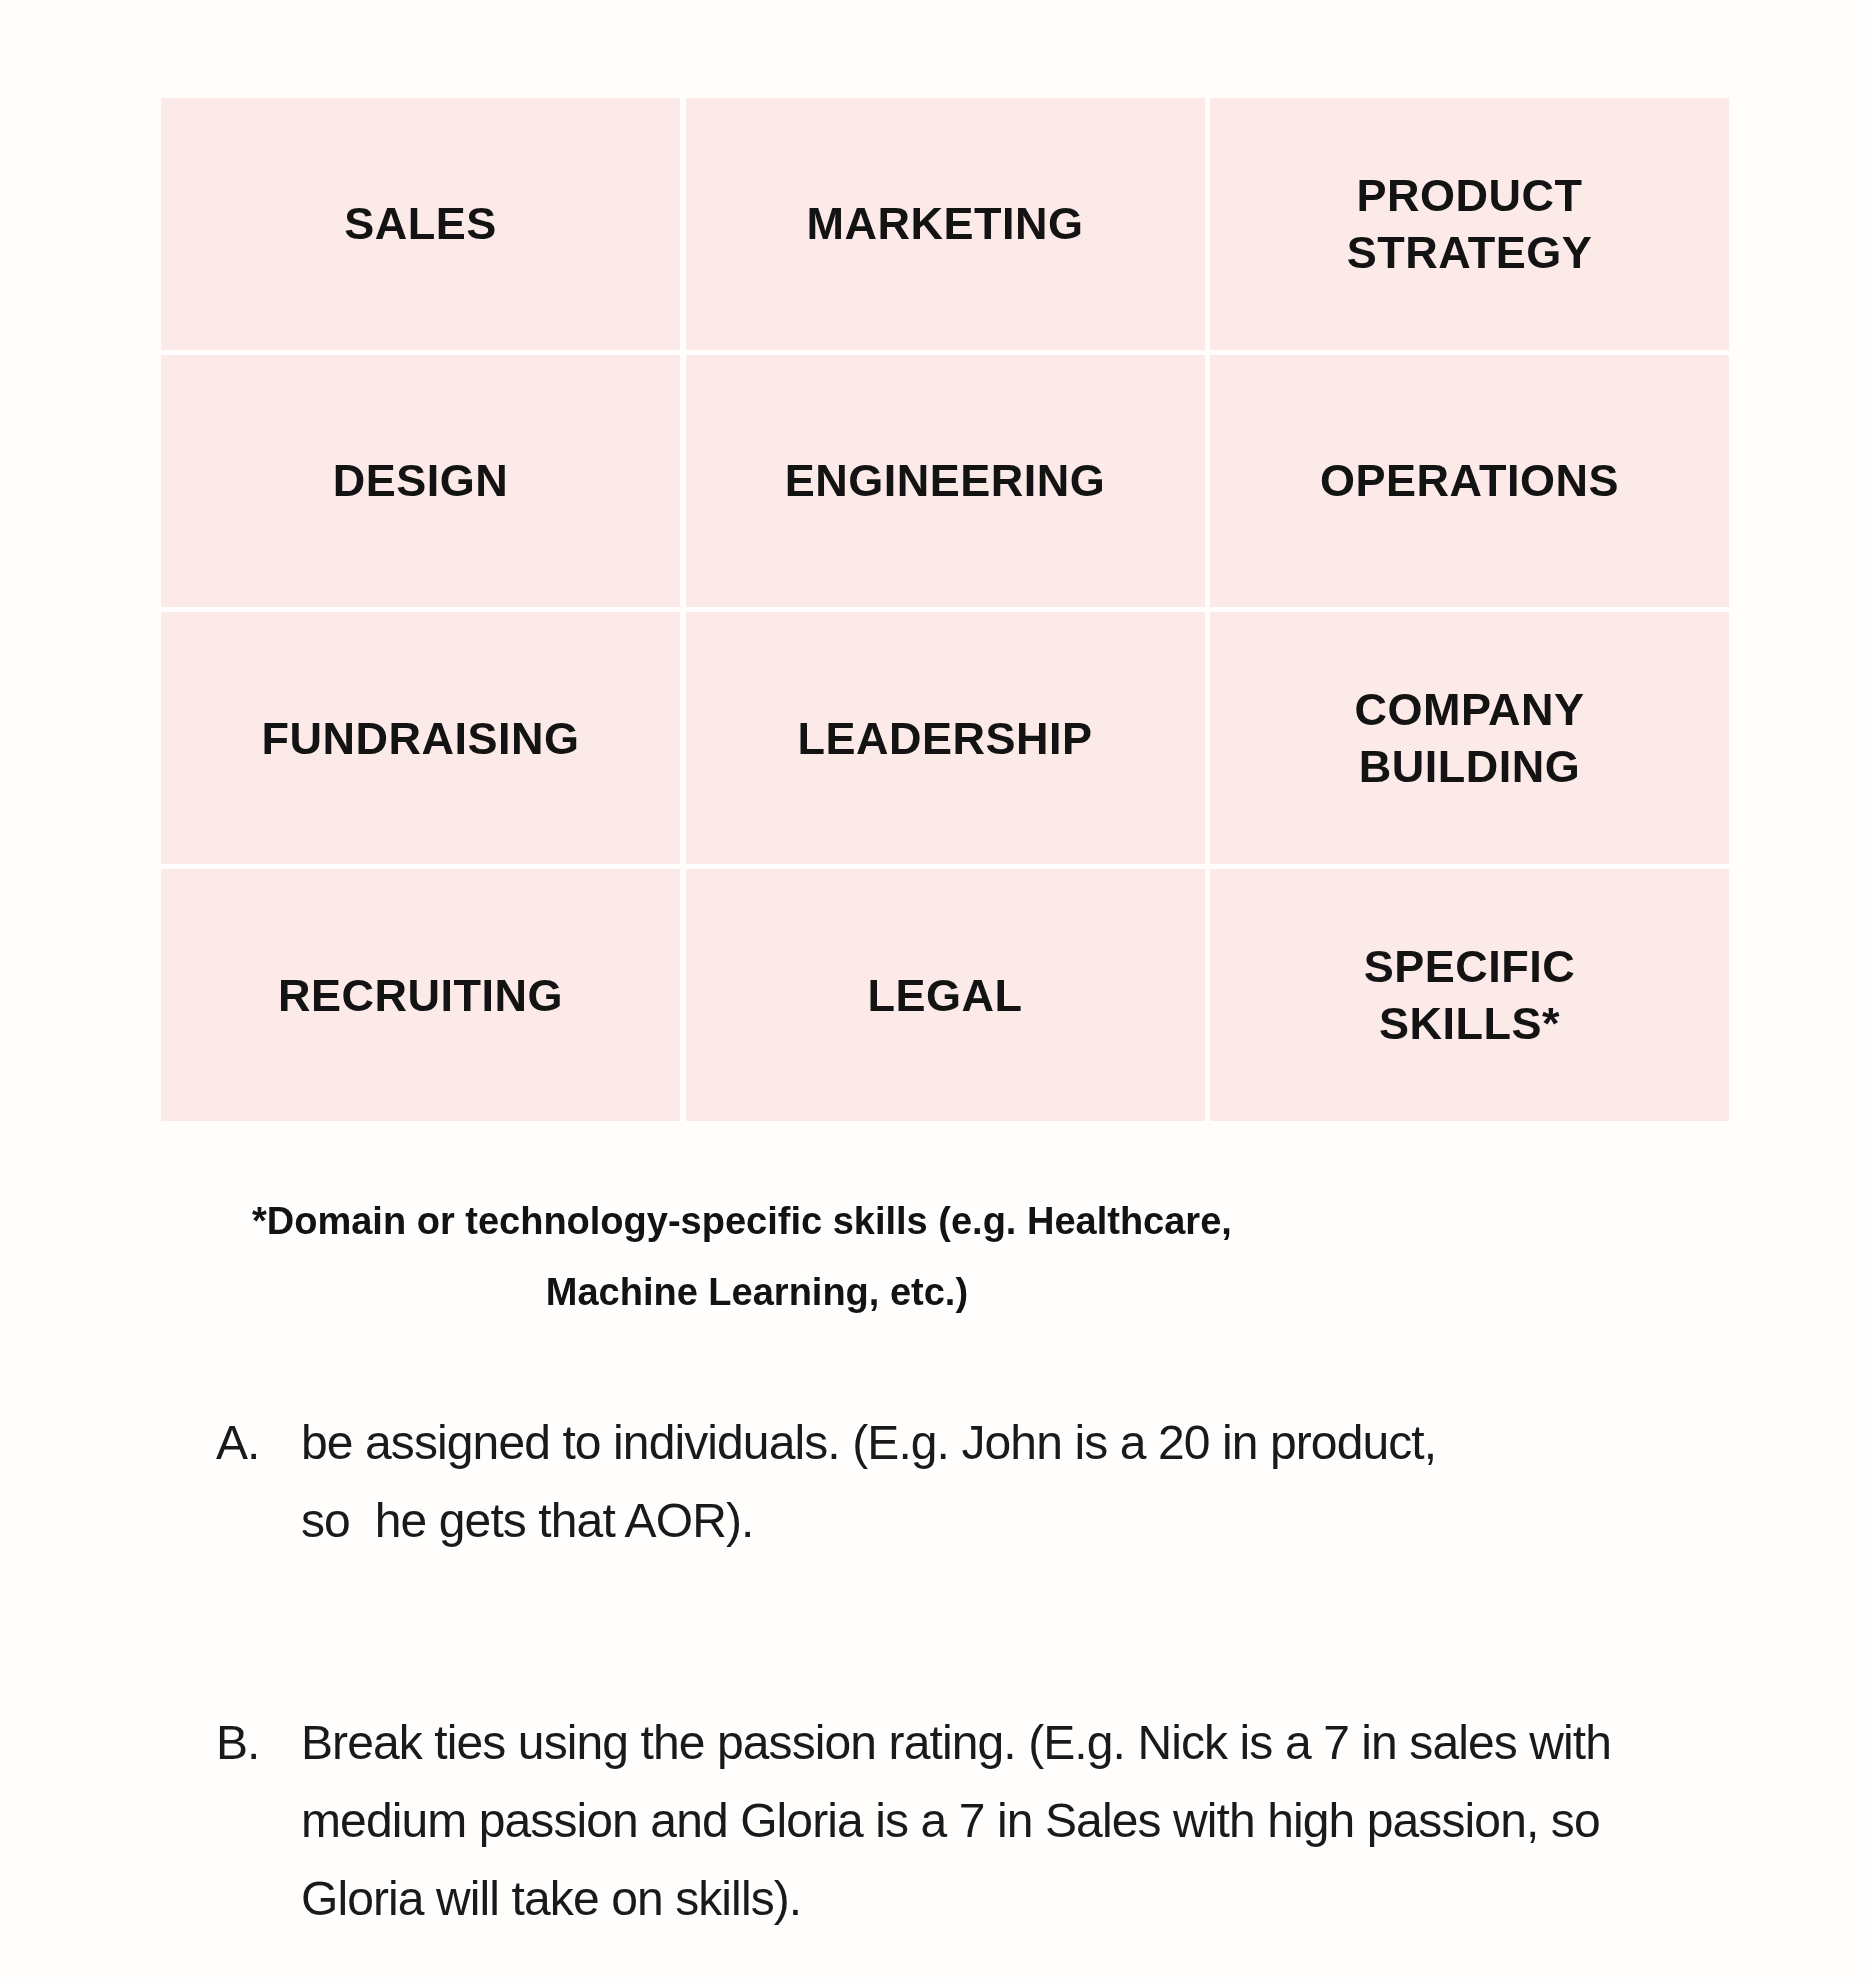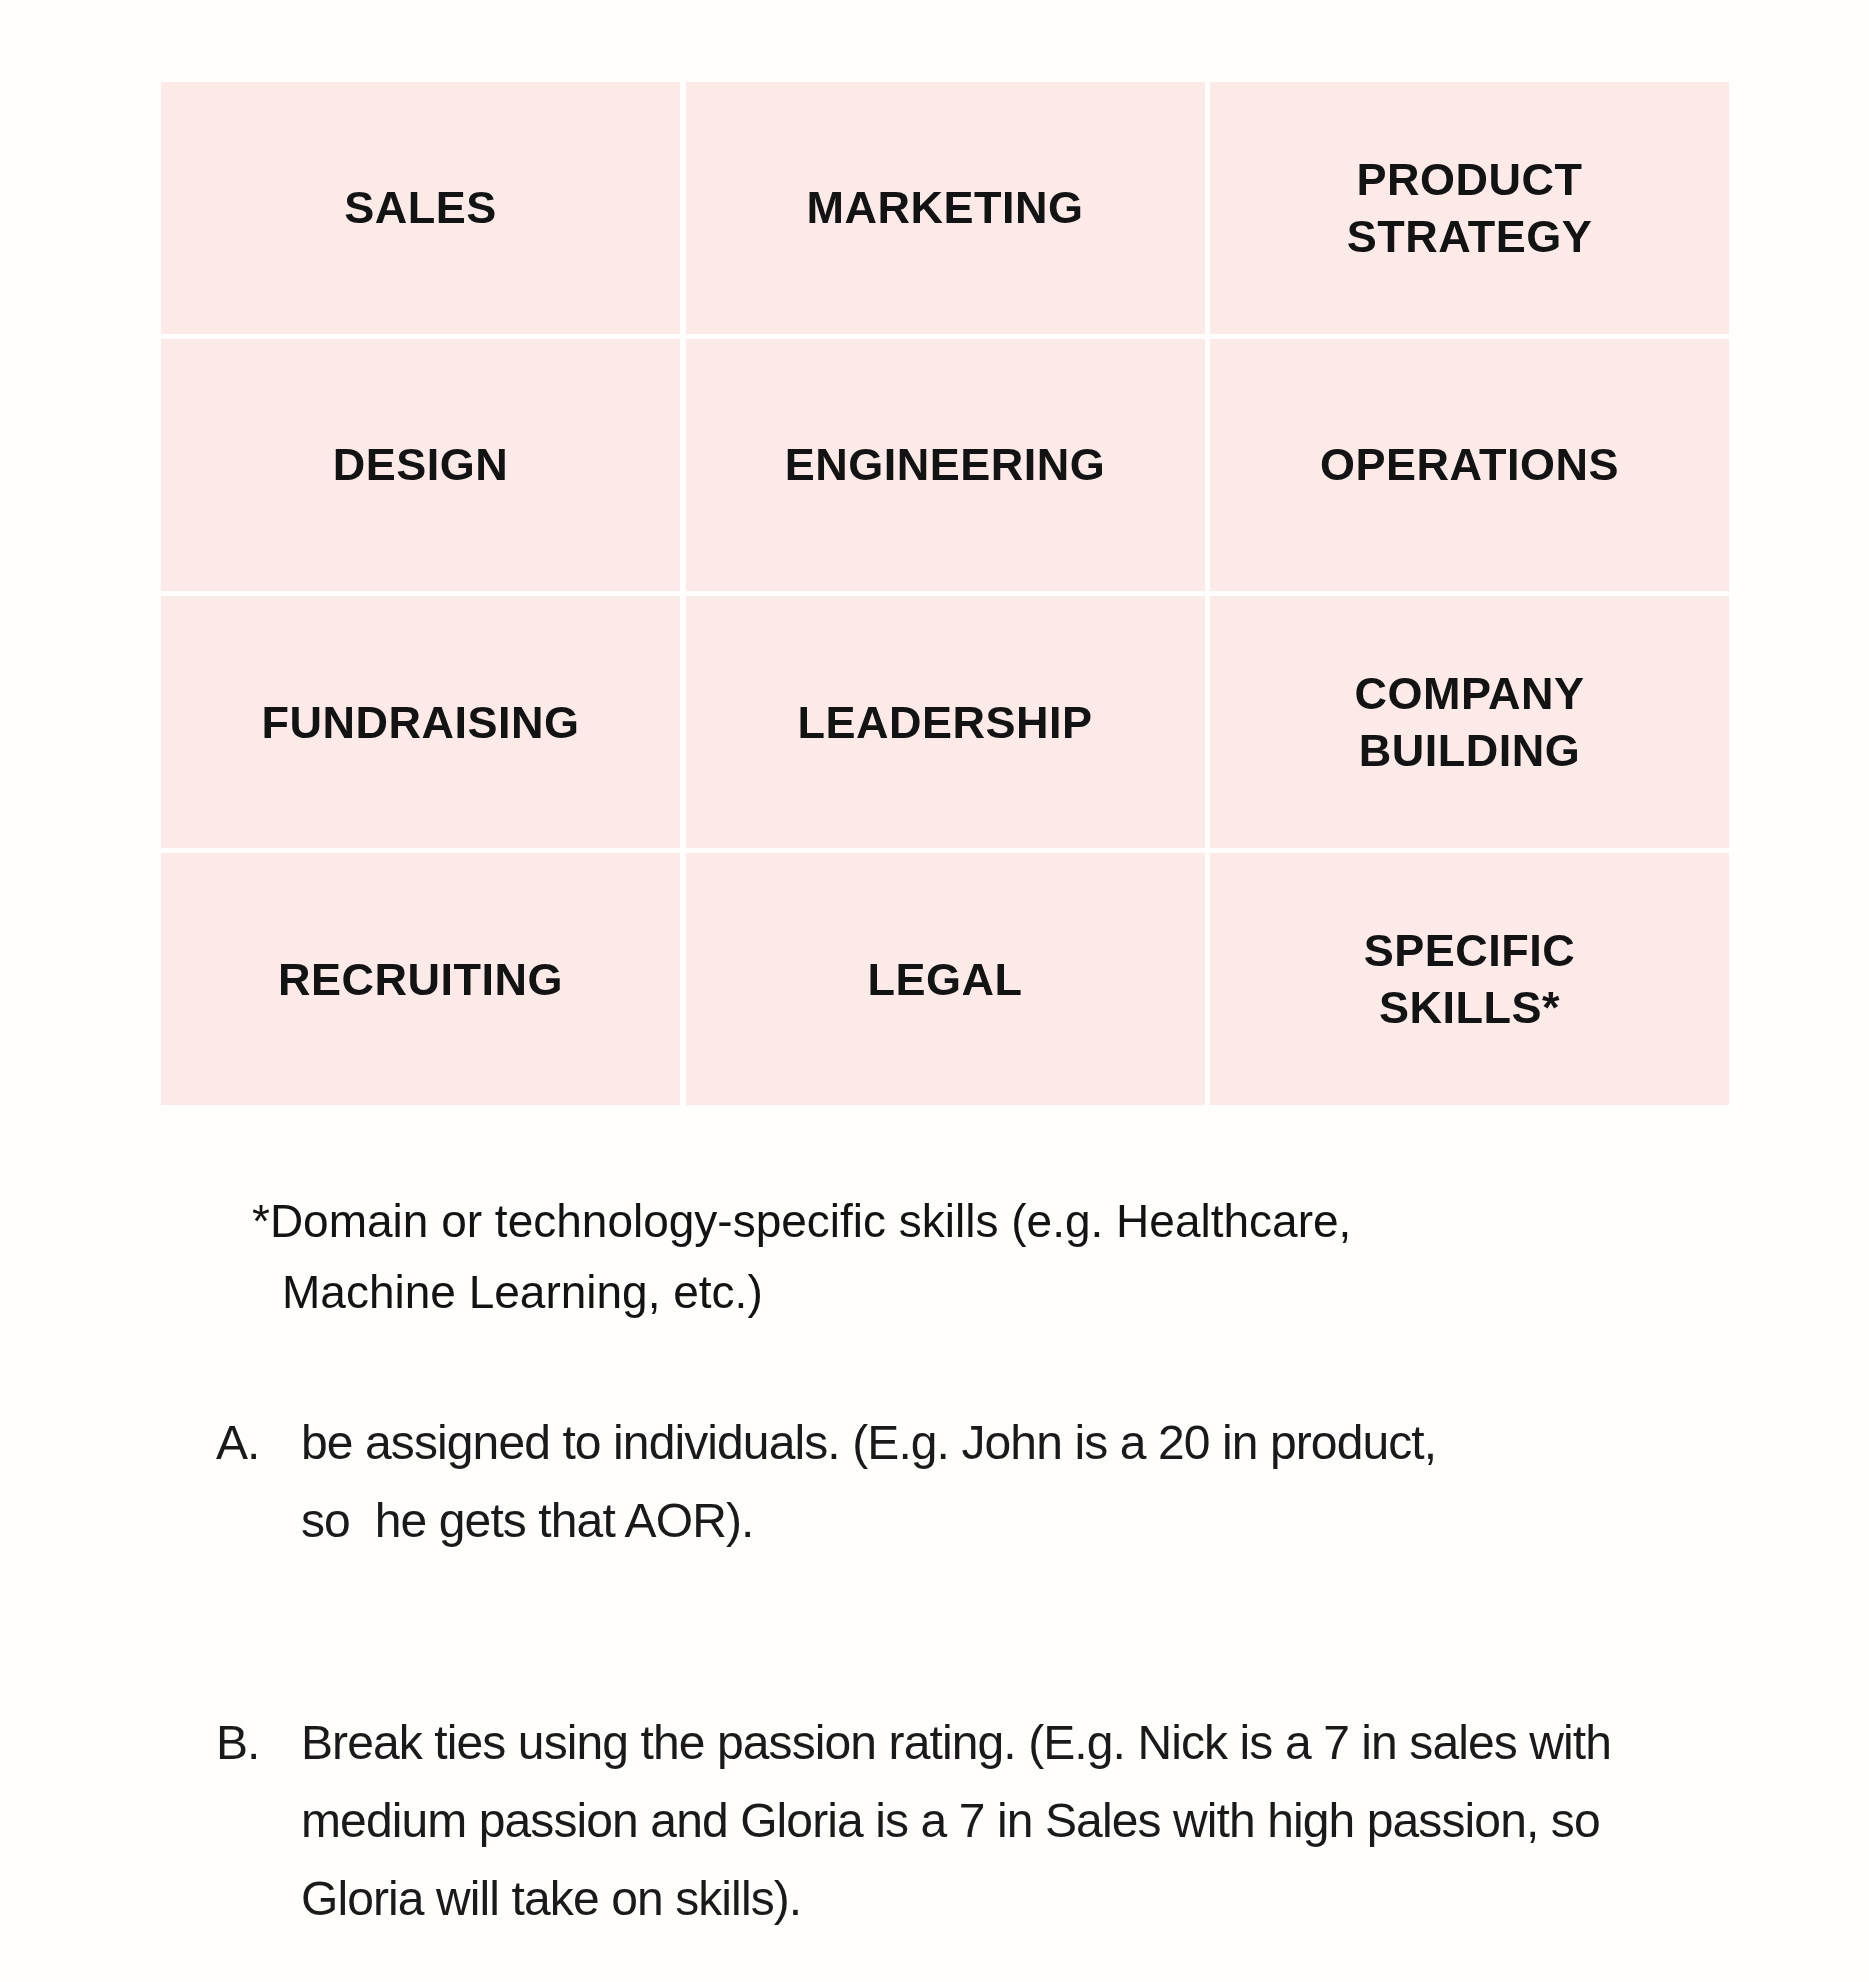"SALES" .aor-grid { top: 82px -> 98px }
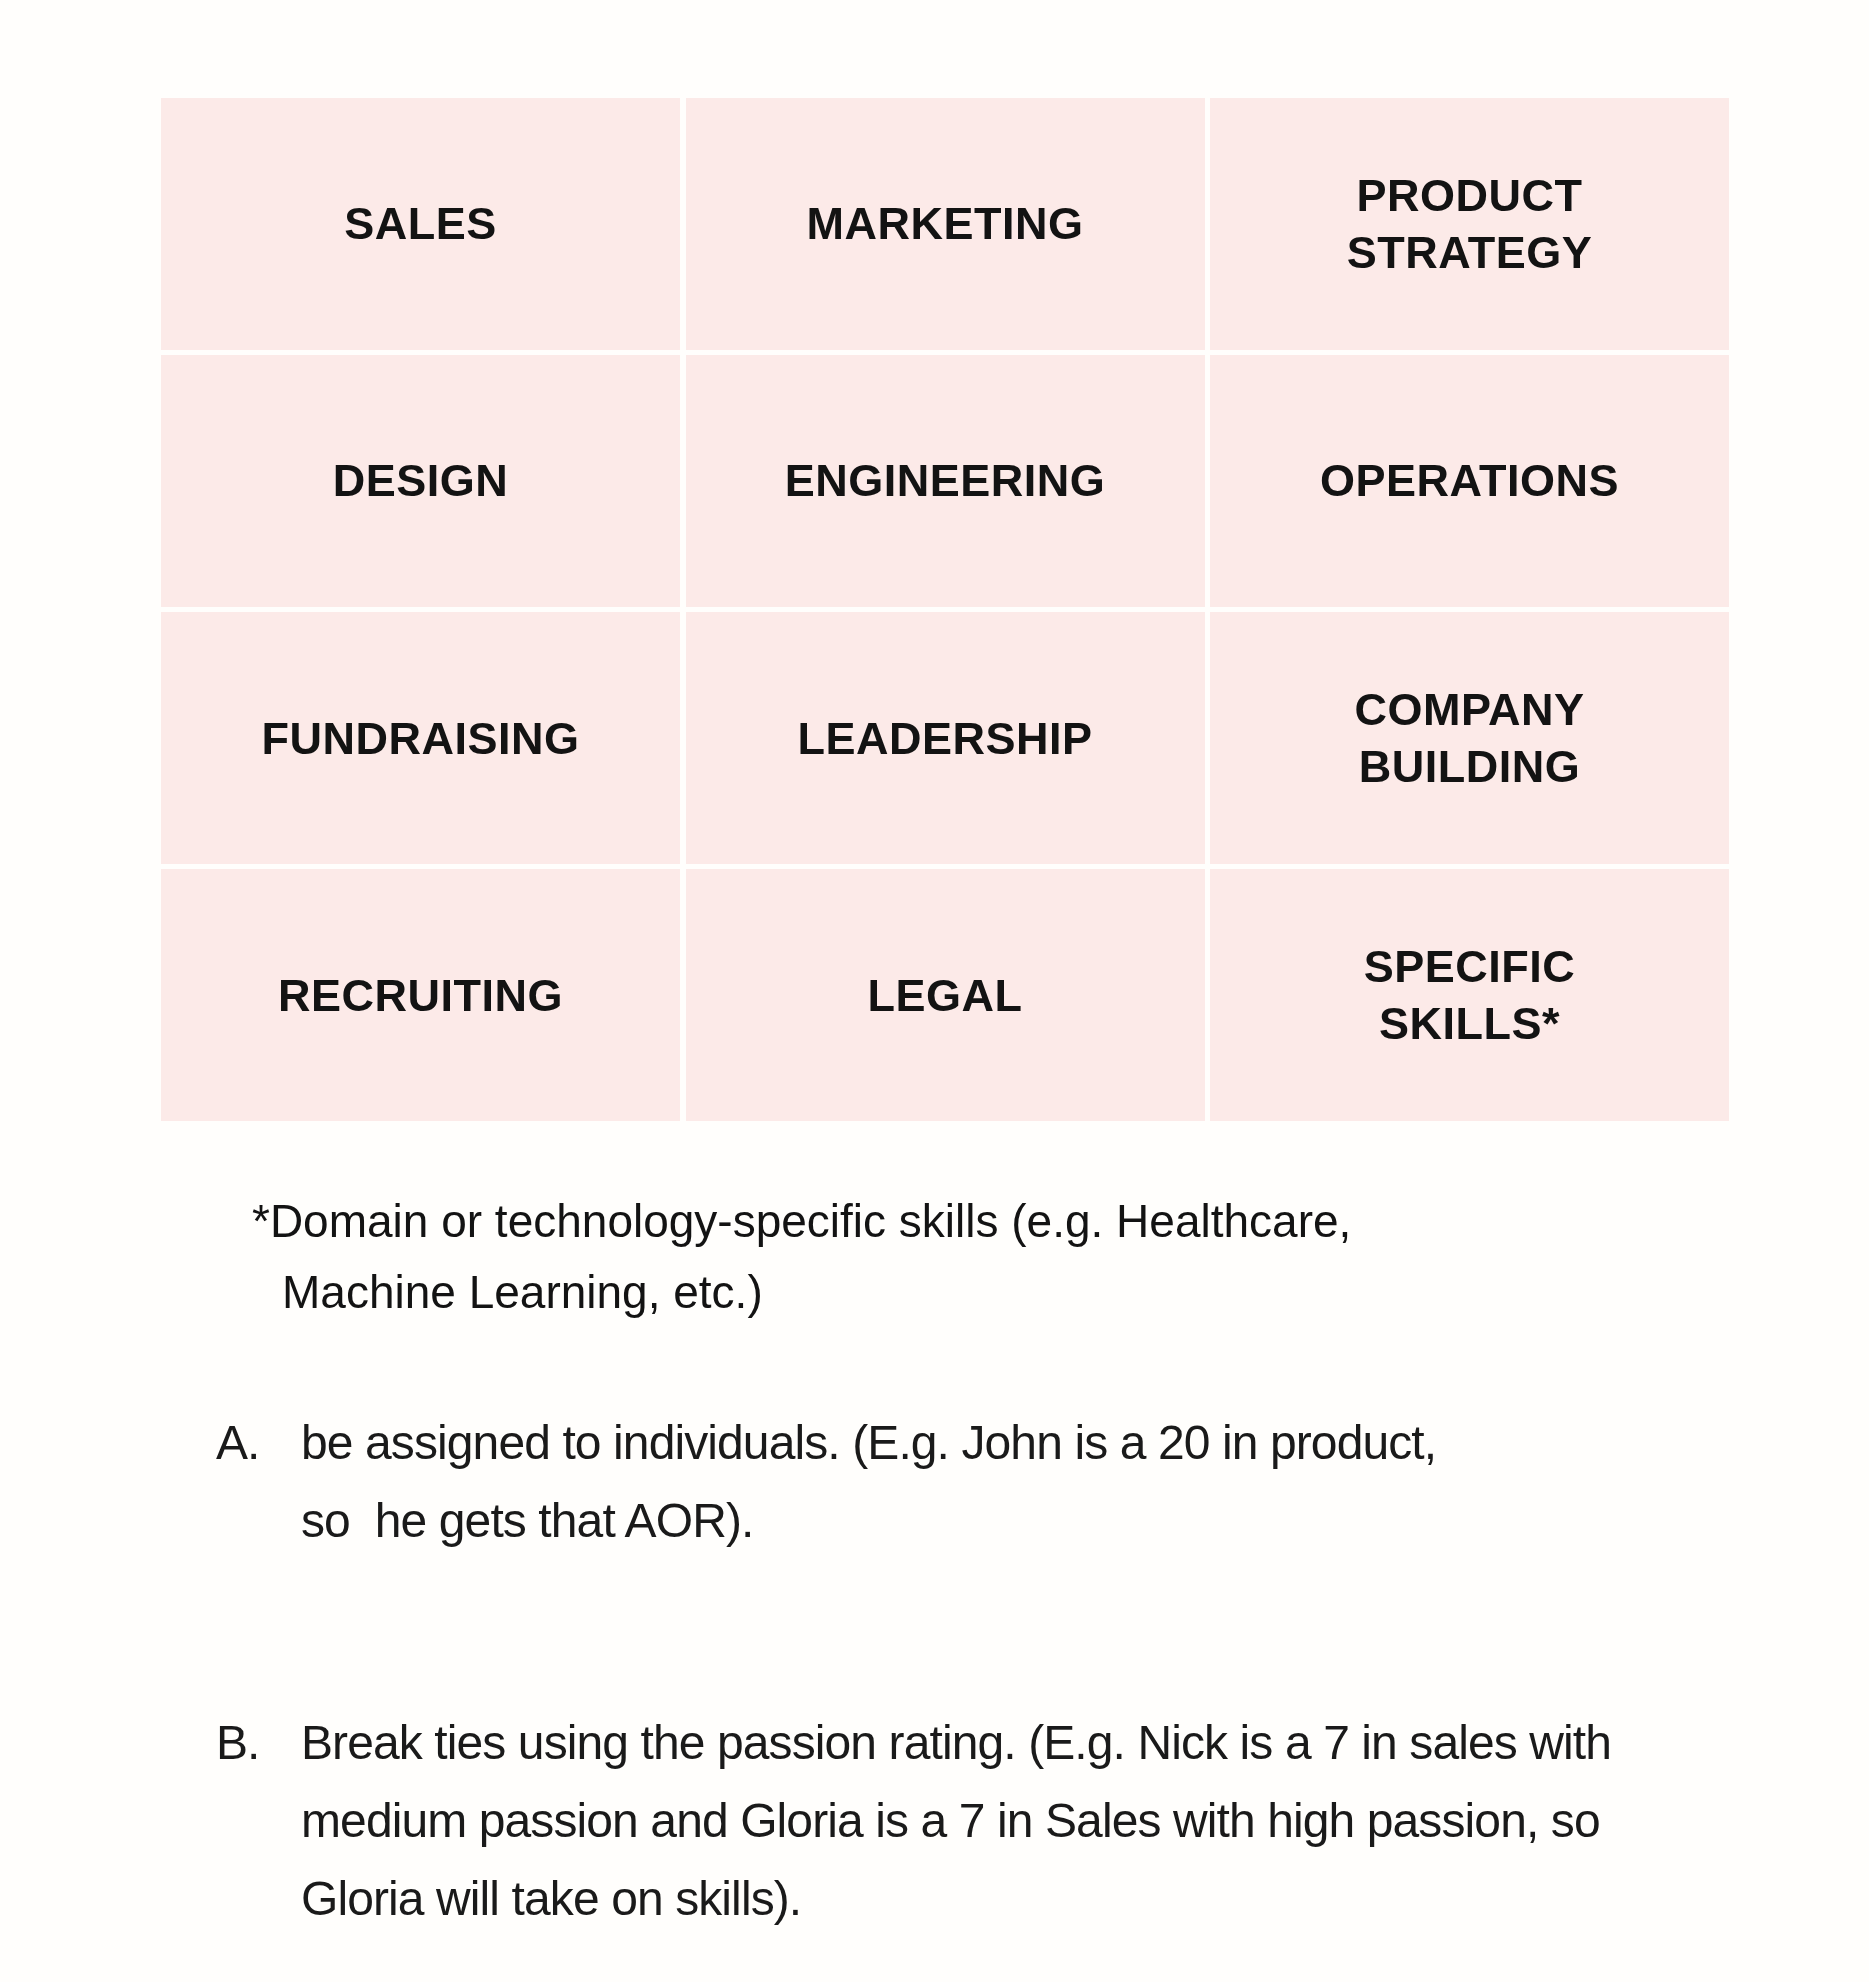"*Domain or technology-specific skills" .footnote { font-size: 46px -> 38px; font-weight: 400 -> 700; text-align: none -> center }
